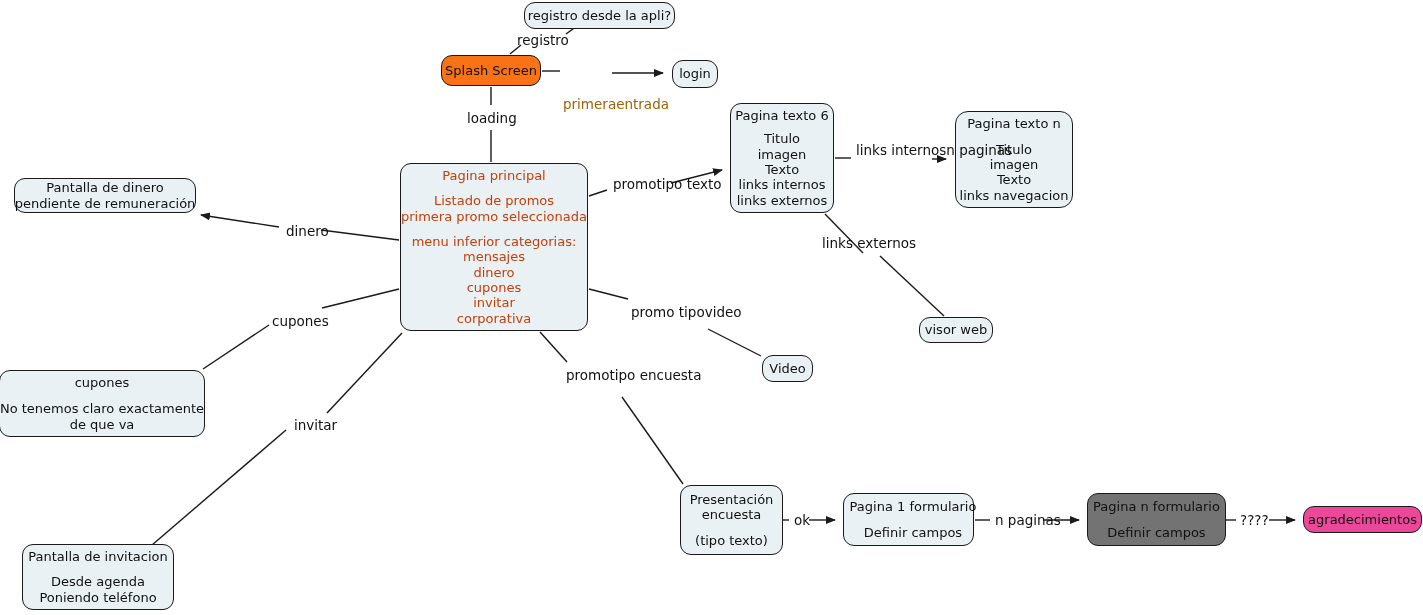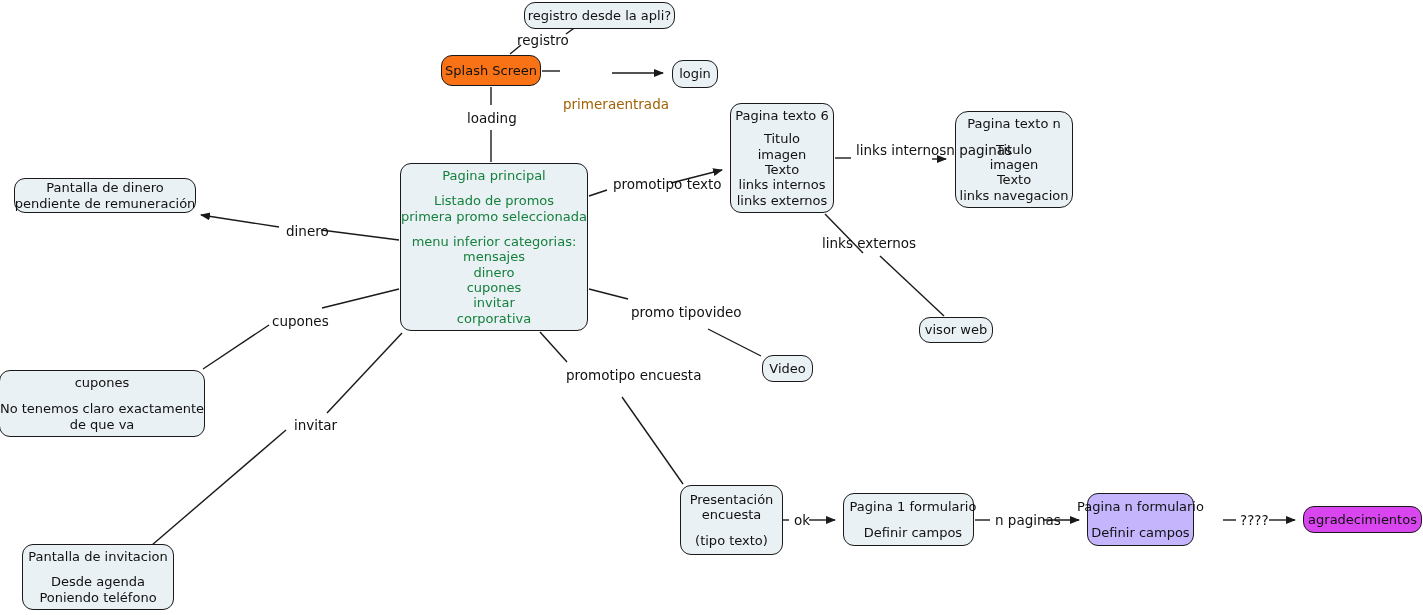"Pagina principal" div.node { color: #15803d -> #c2410c }
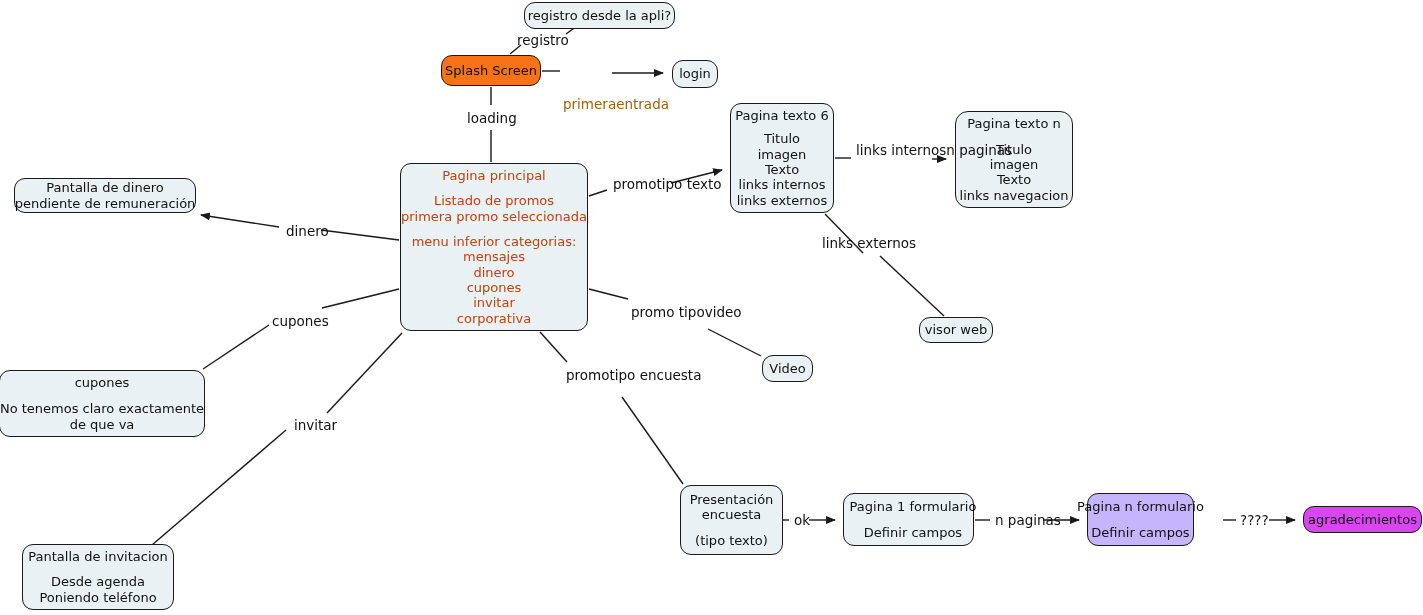"Pagina n formulario" div.node { background: #c4b5fd -> #737373; width: 107px -> 139px }
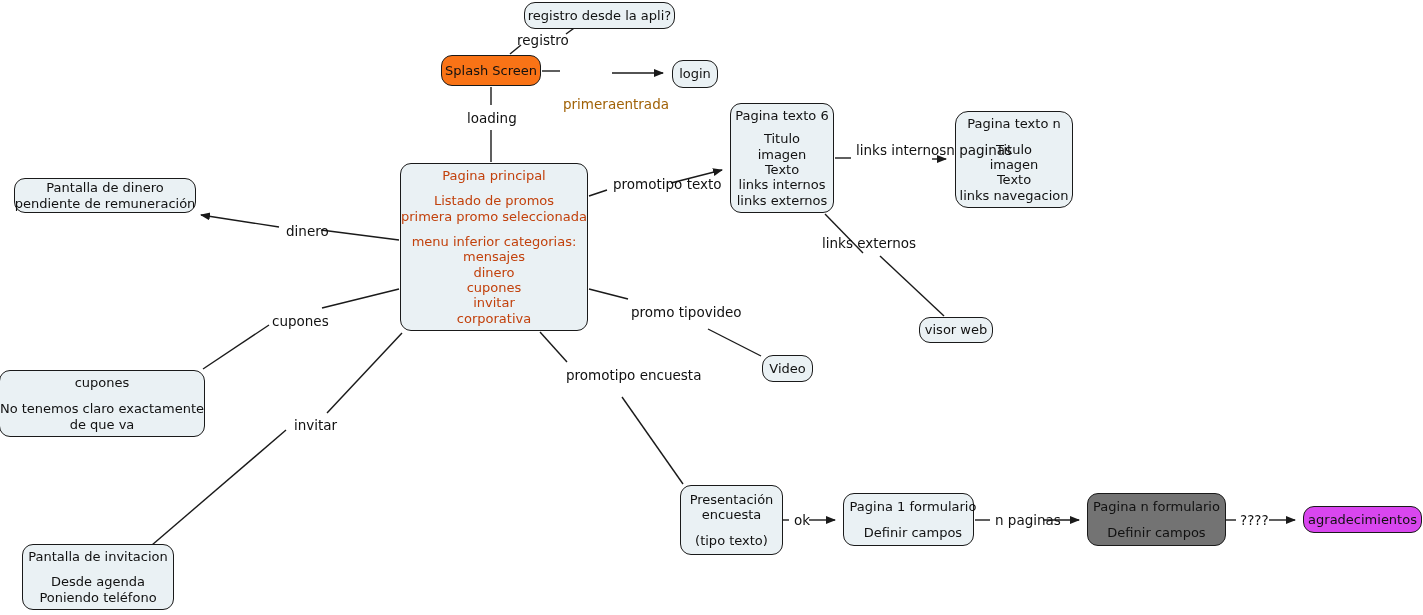"agradecimientos" div.node { background: #d946ef -> #ec4899 }
